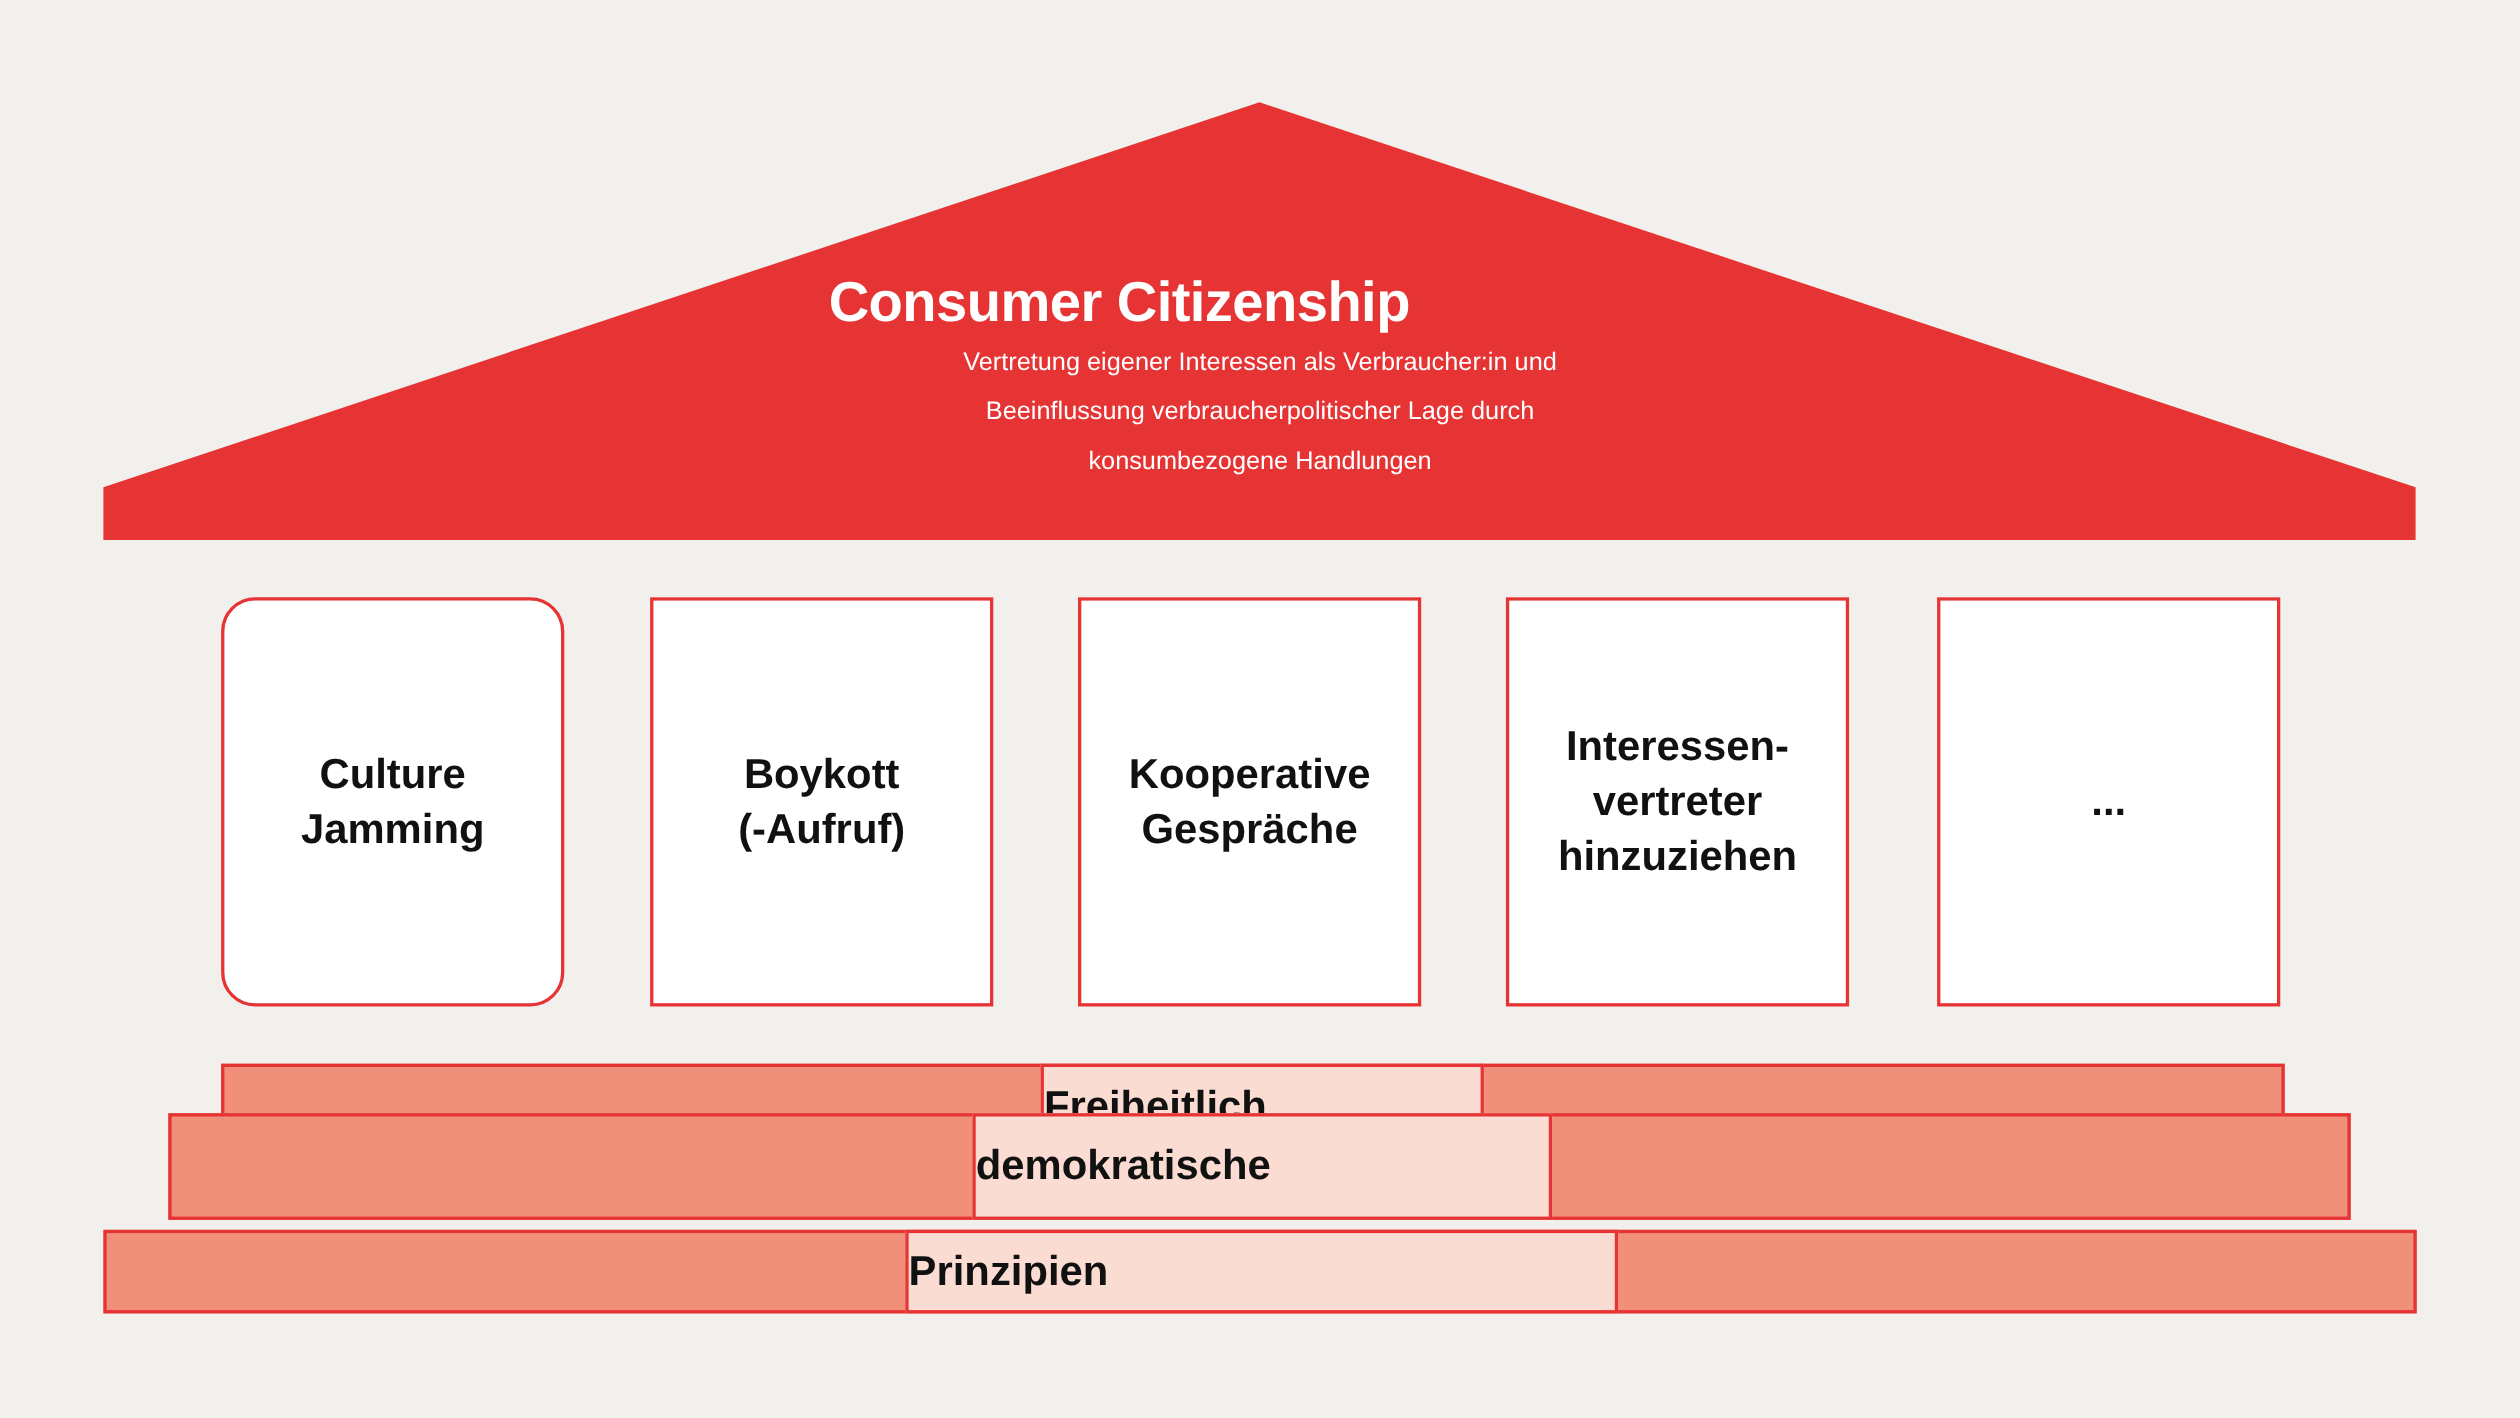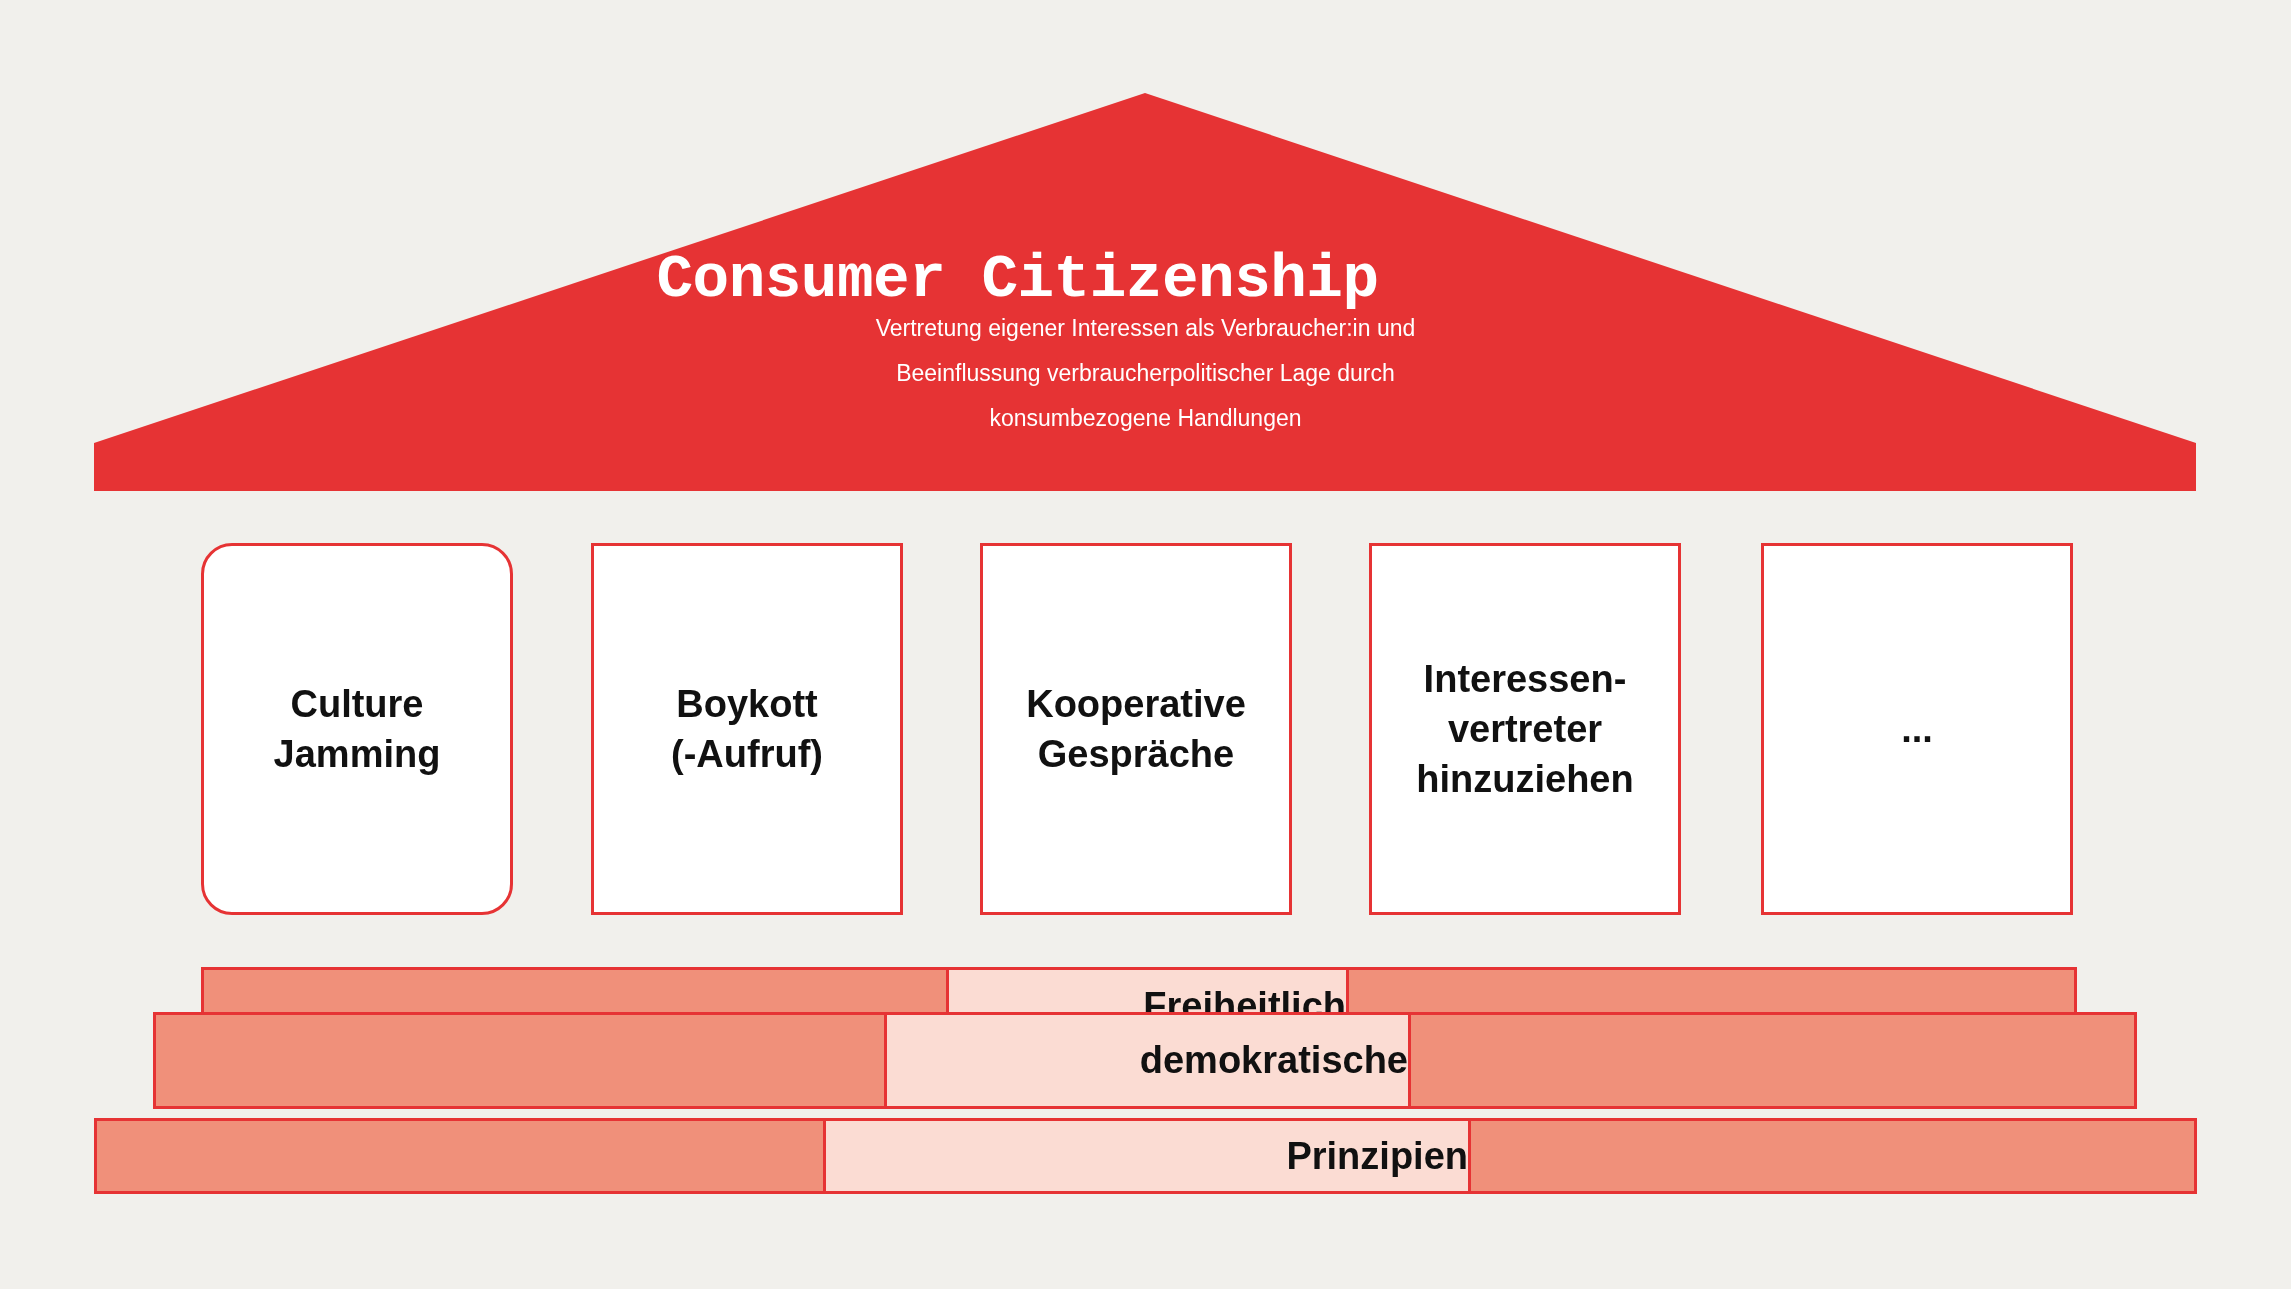"Consumer Citizenship" .roof-title { font-family: Liberation Mono, monospace -> none; font-size: 61px -> 51px }
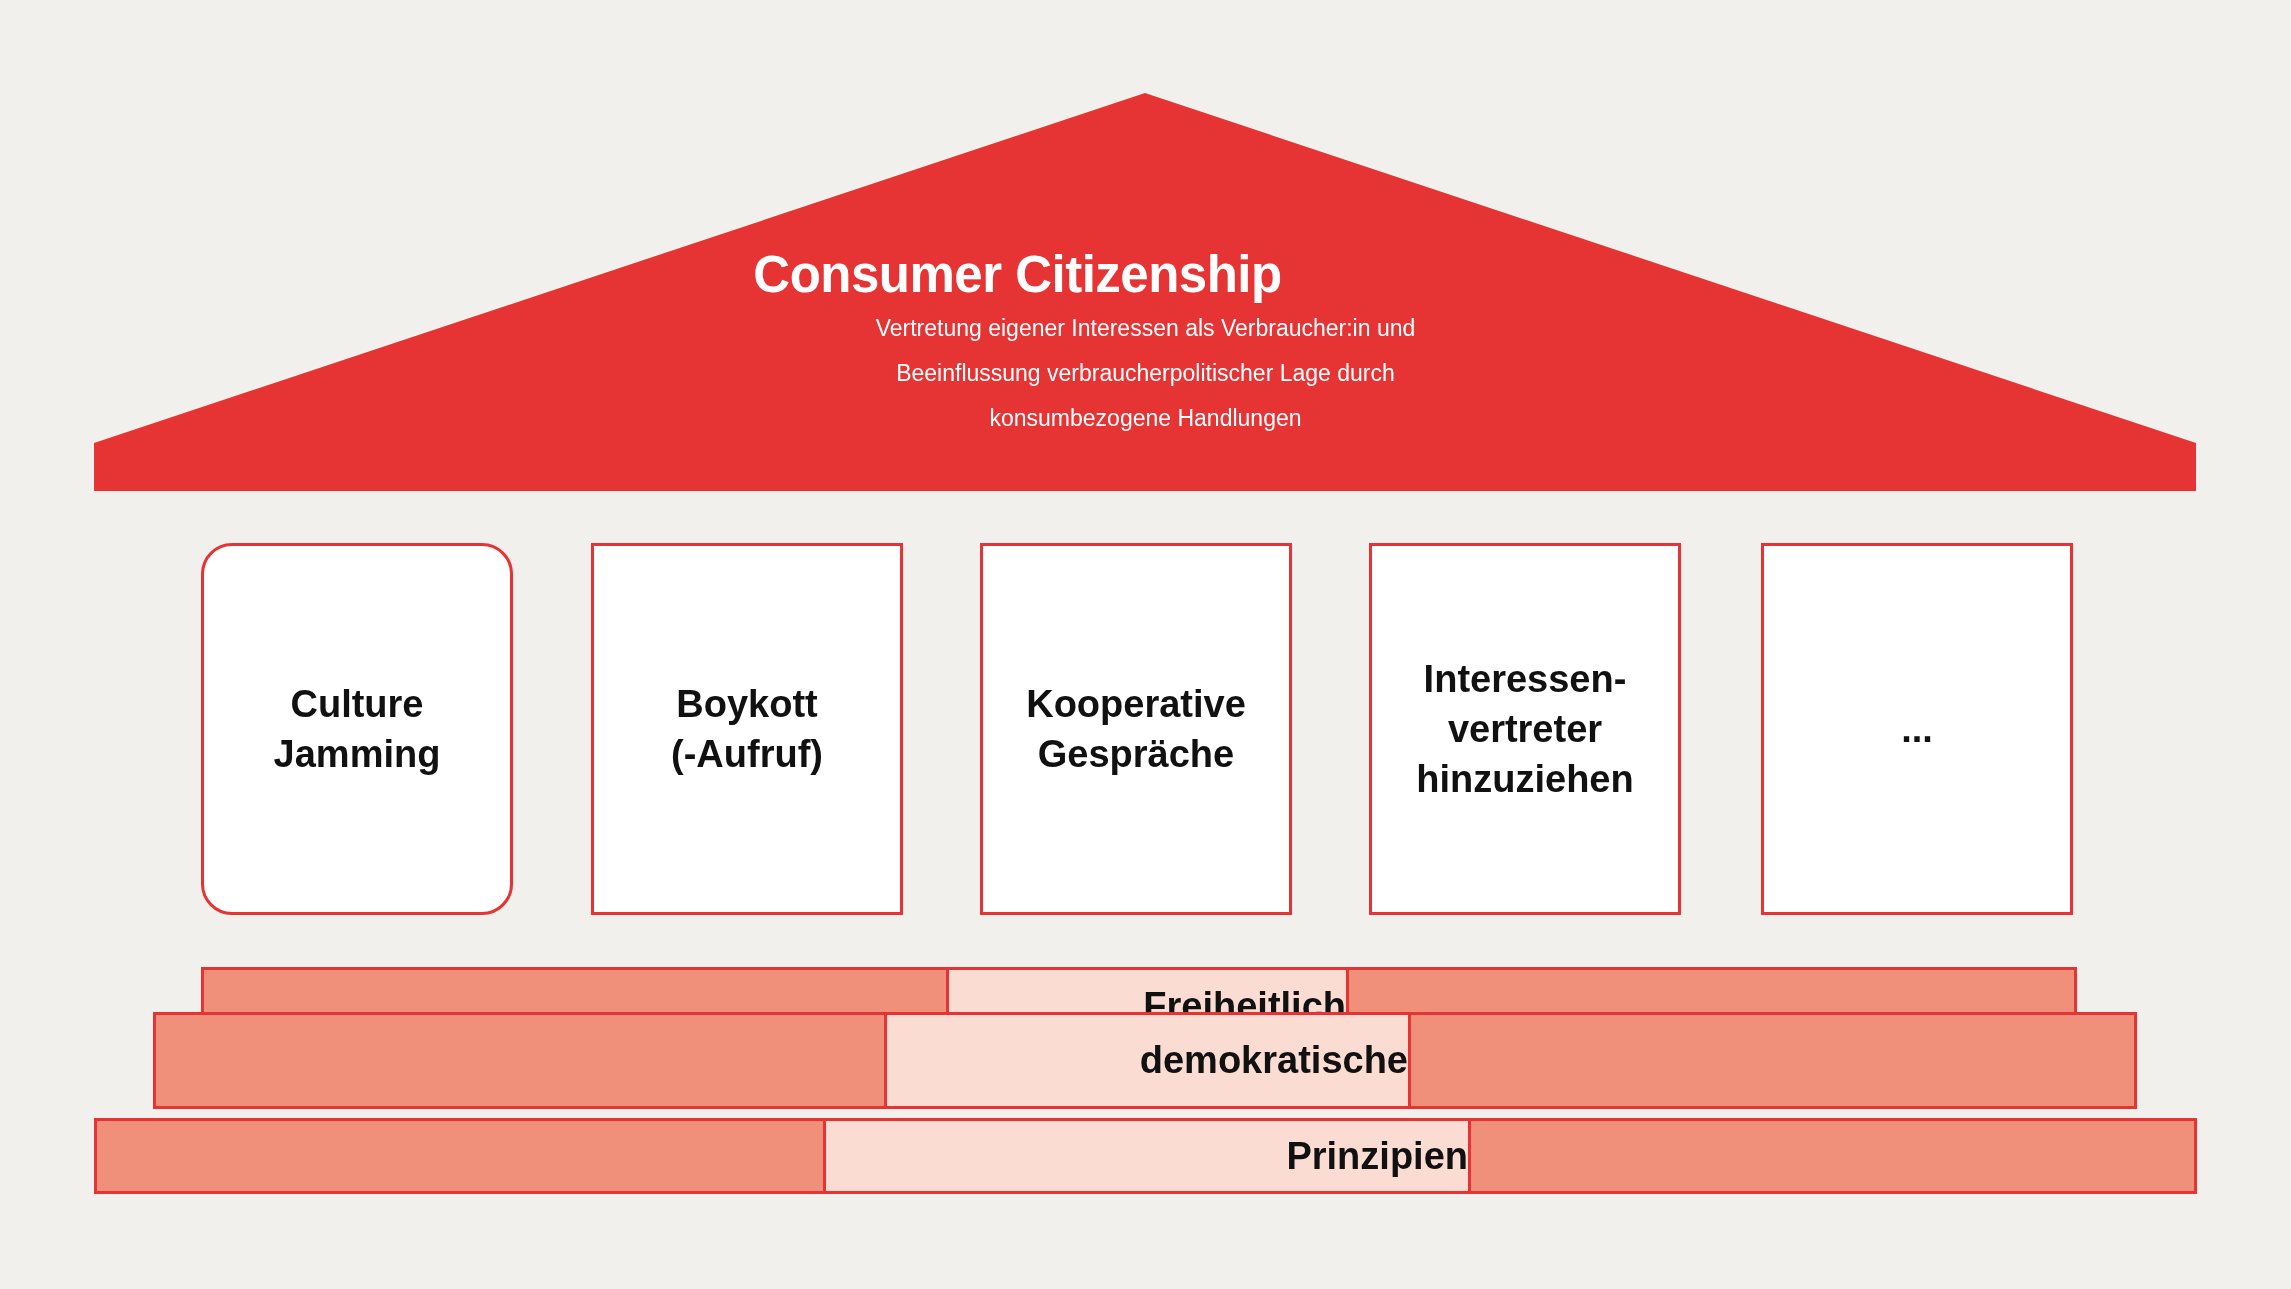"Freiheitlich" .step-center { justify-content: flex-end -> flex-start }
